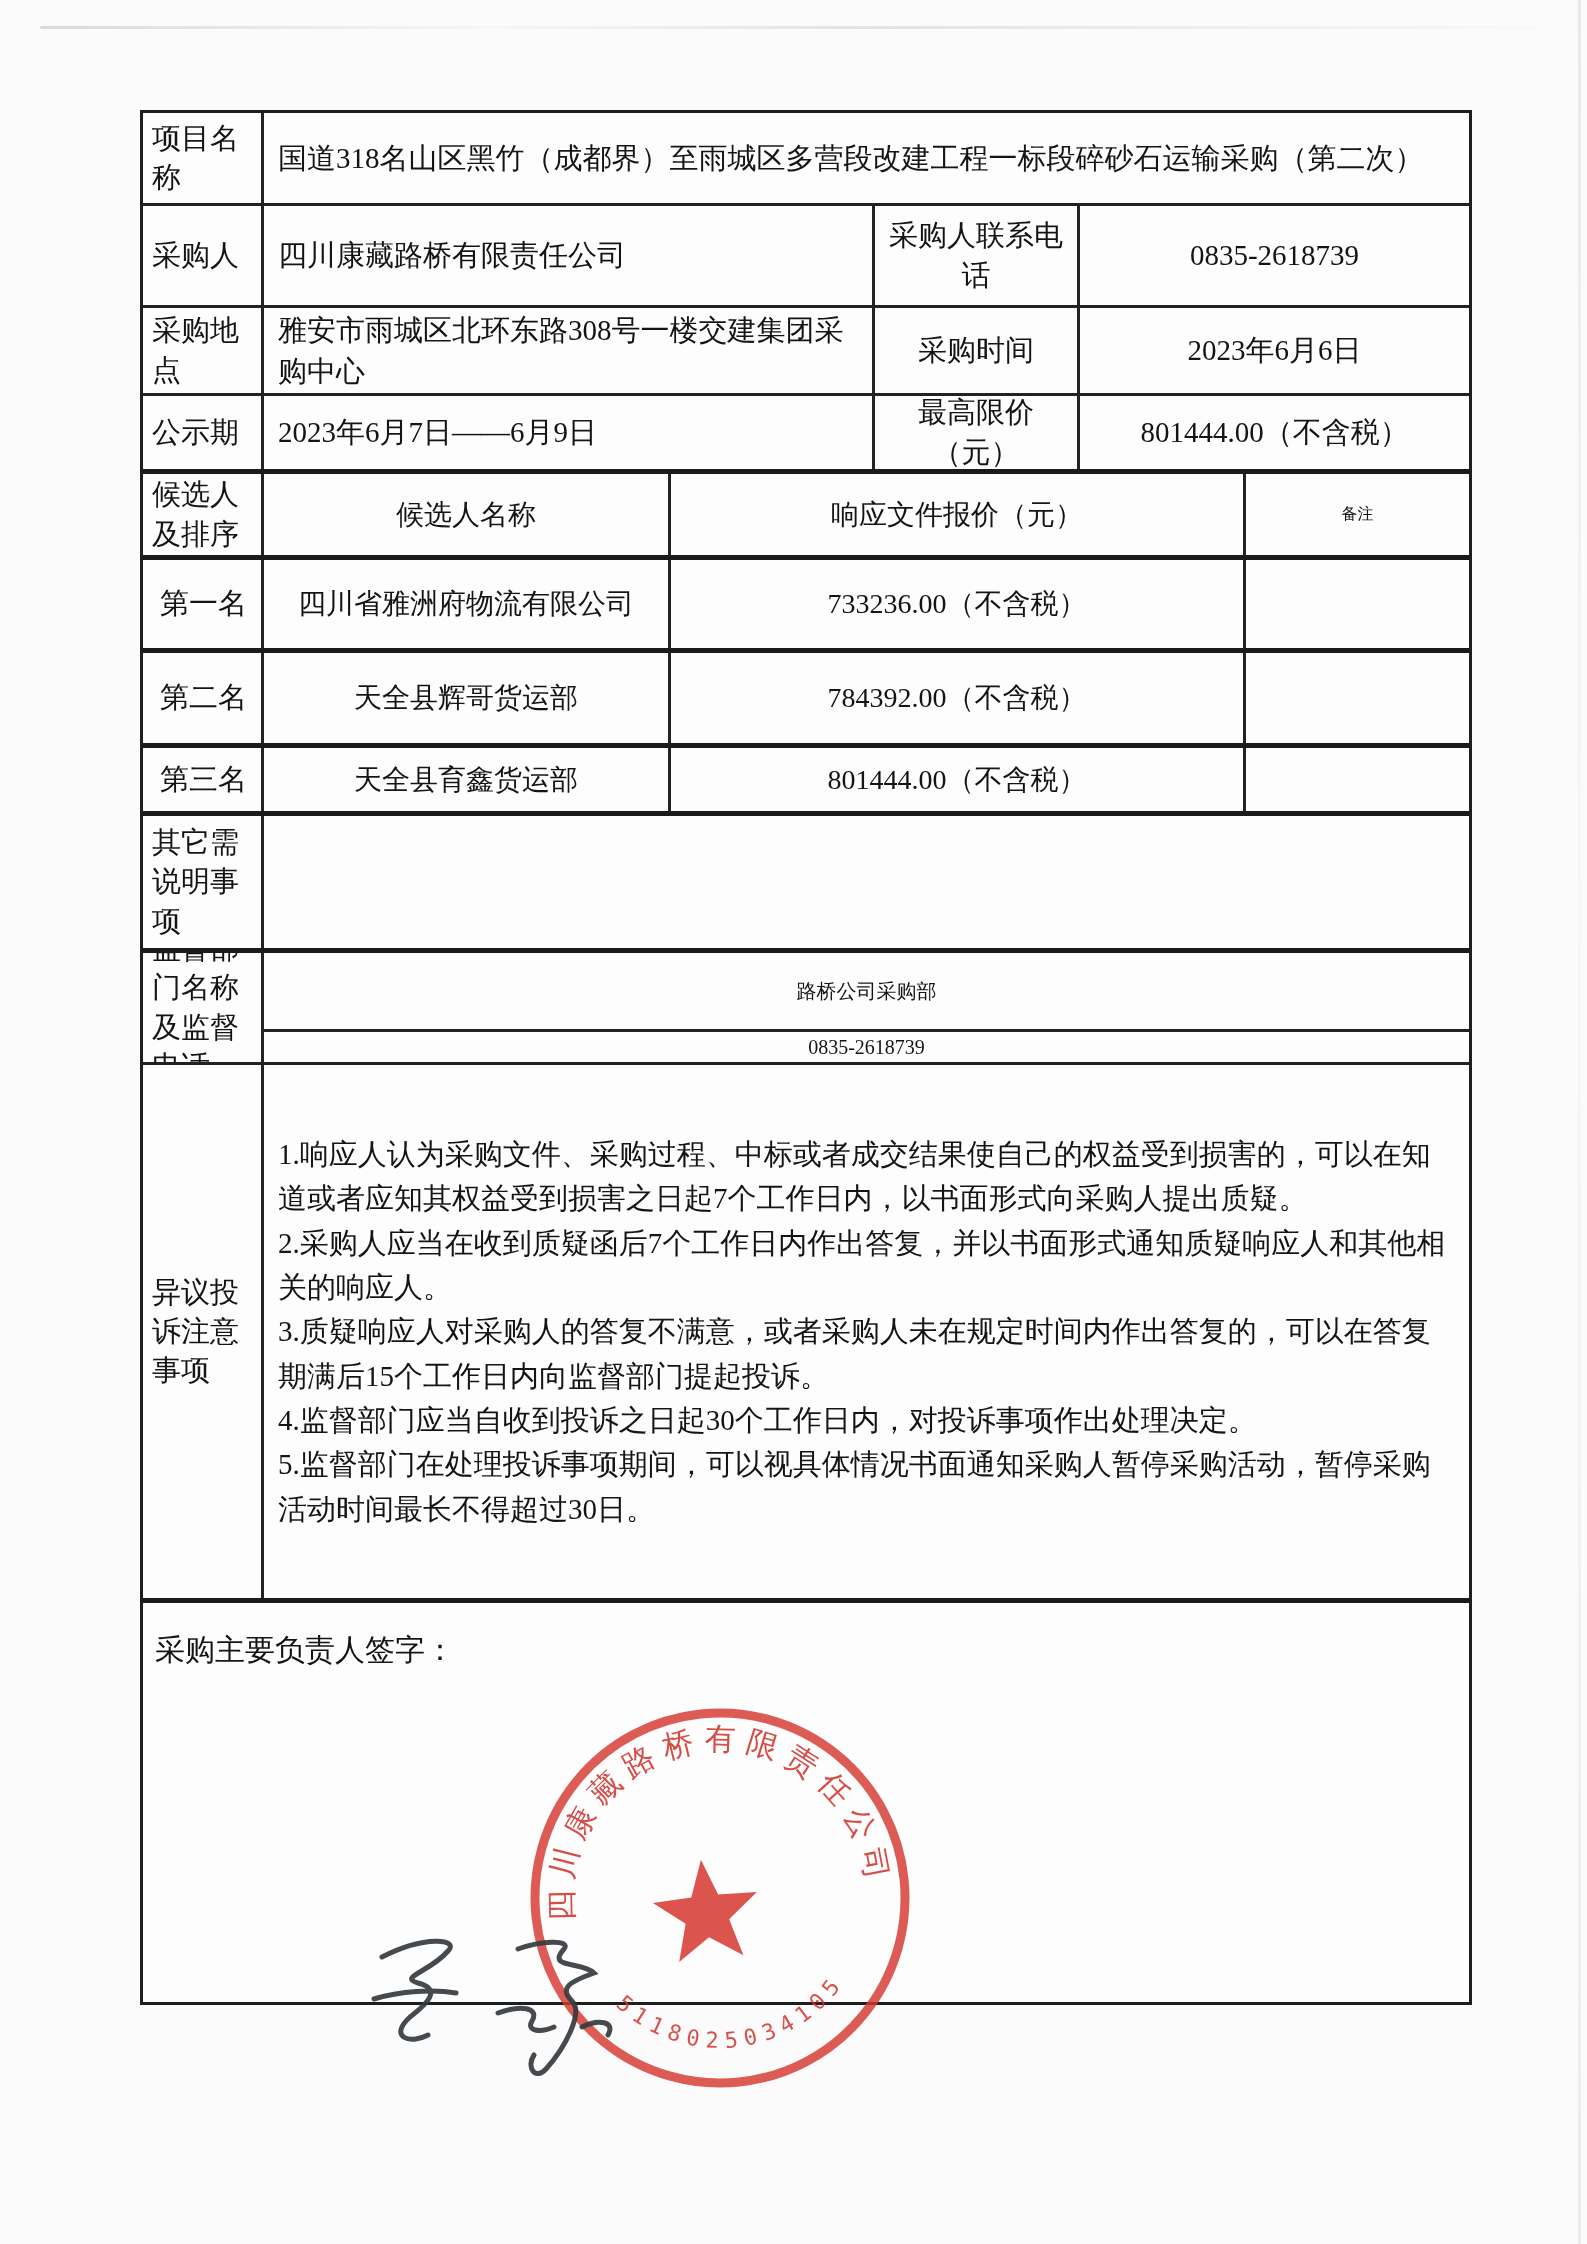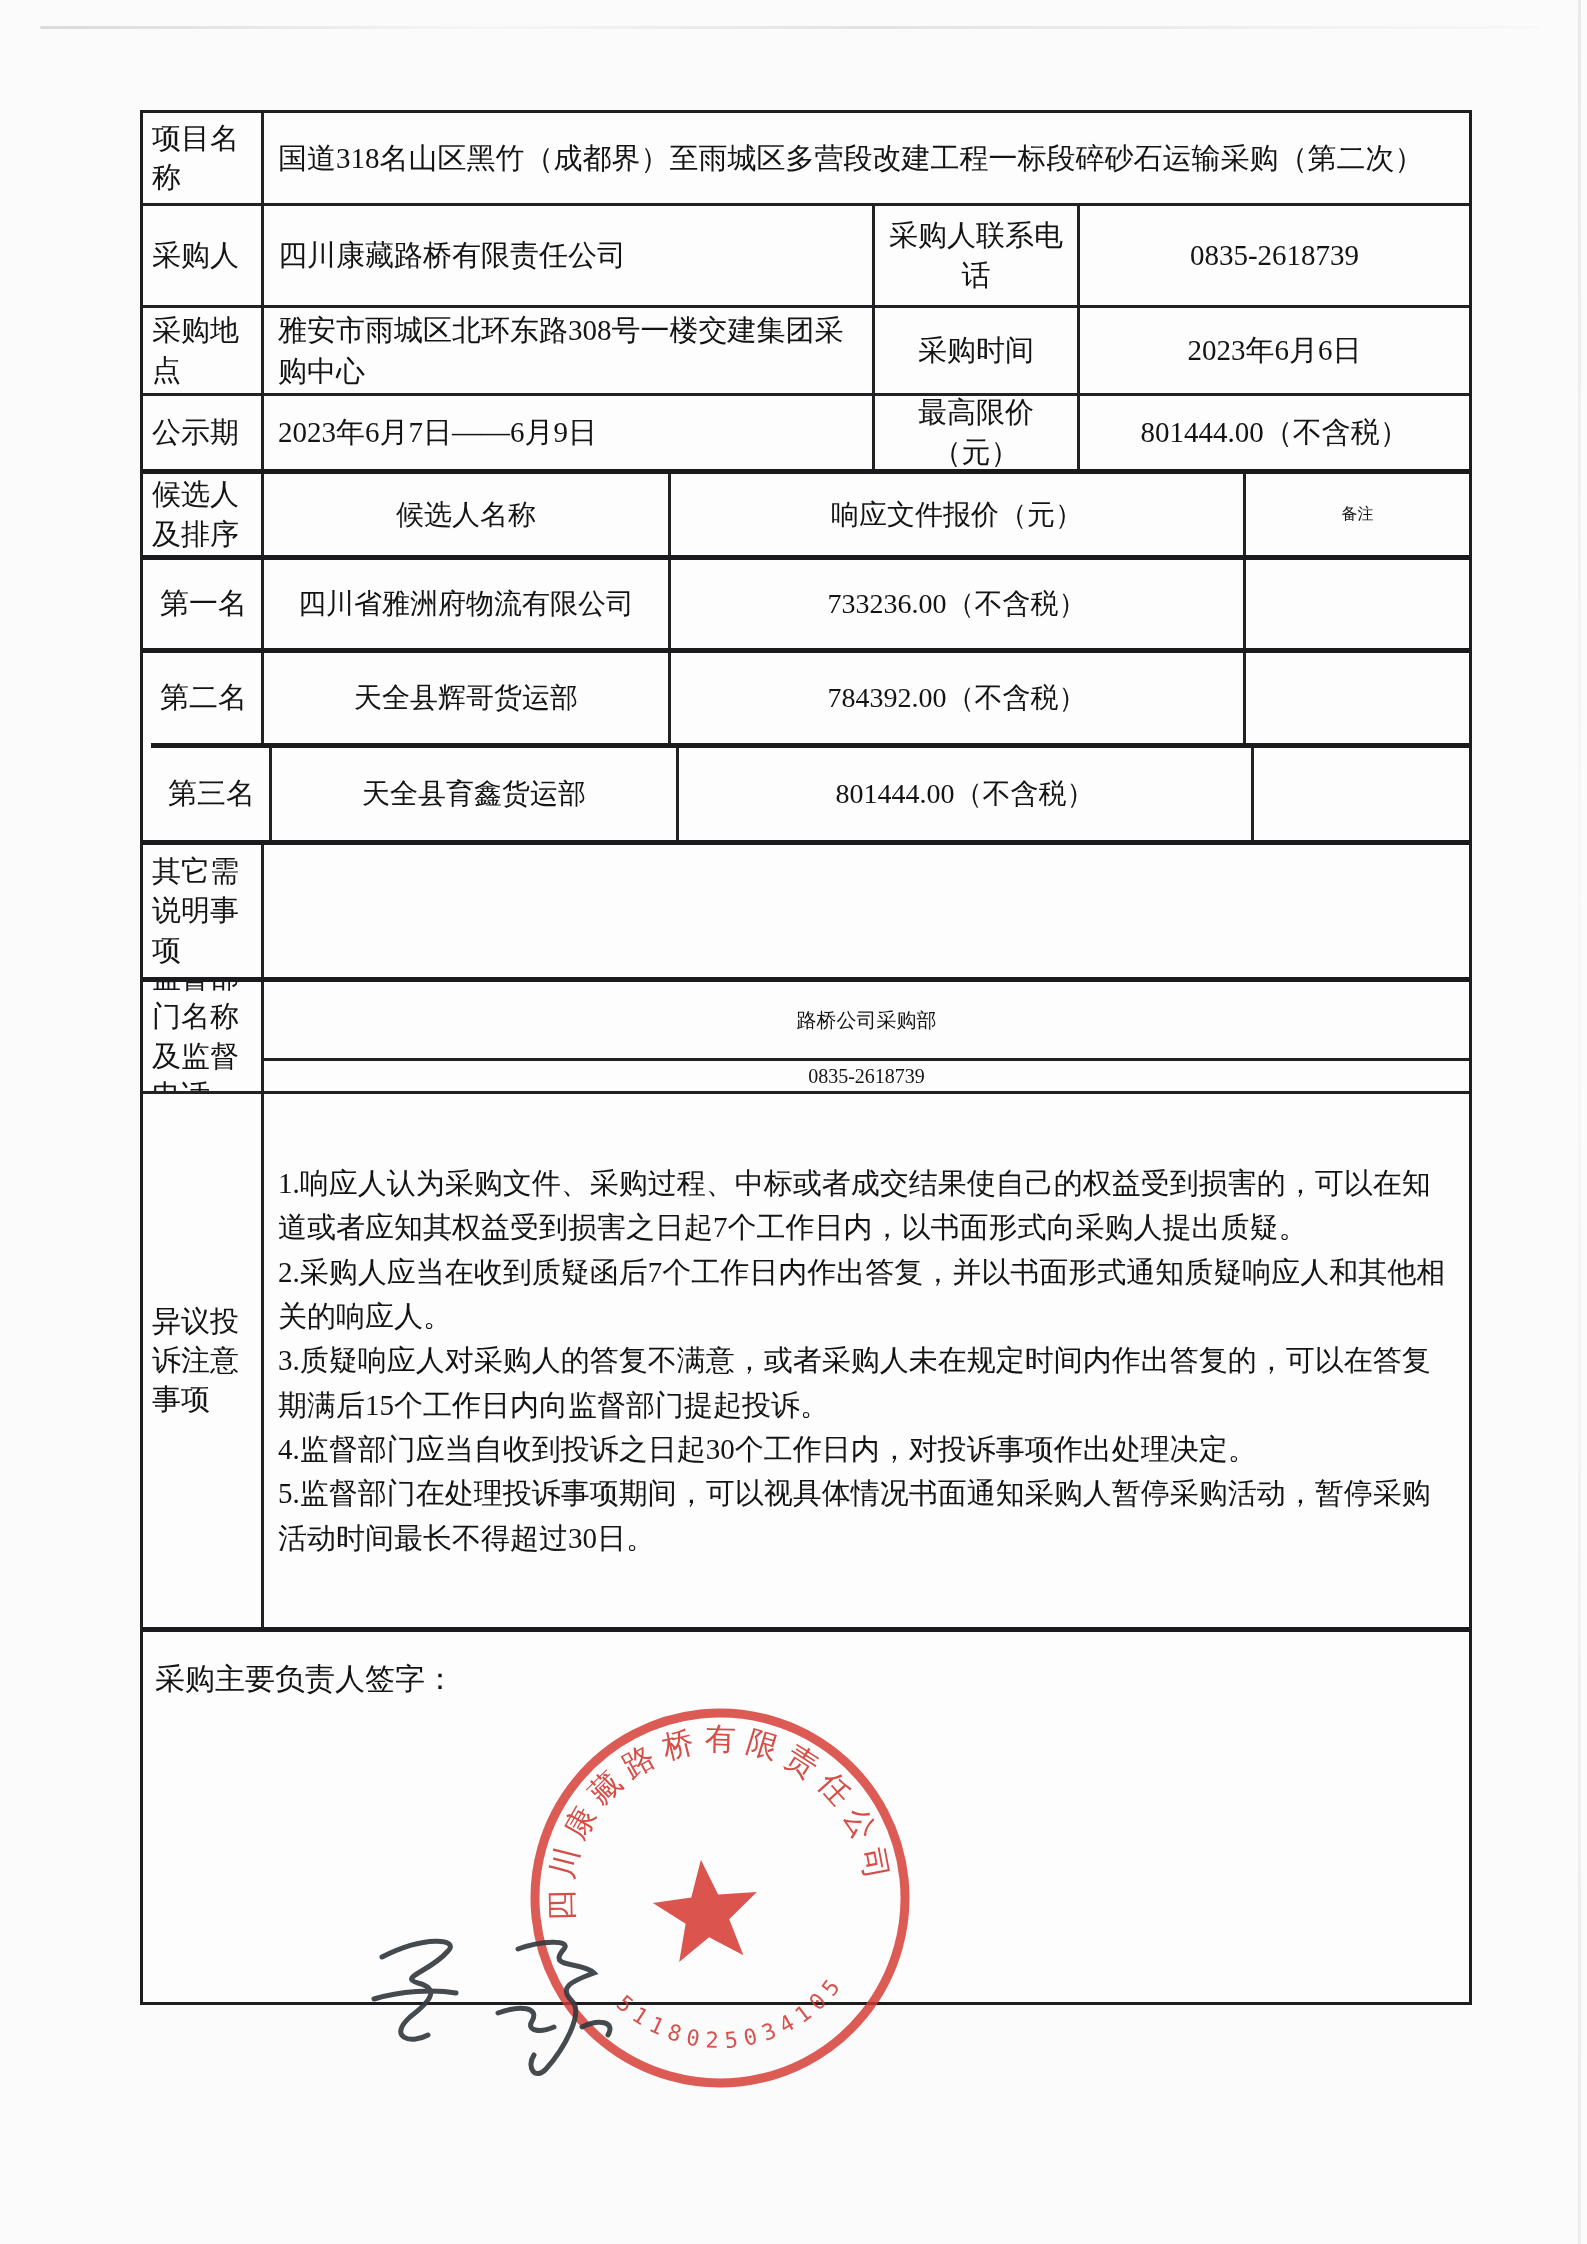"第三名" .r-c3 { height: 97px -> 68px; margin-left: 8px -> none }
